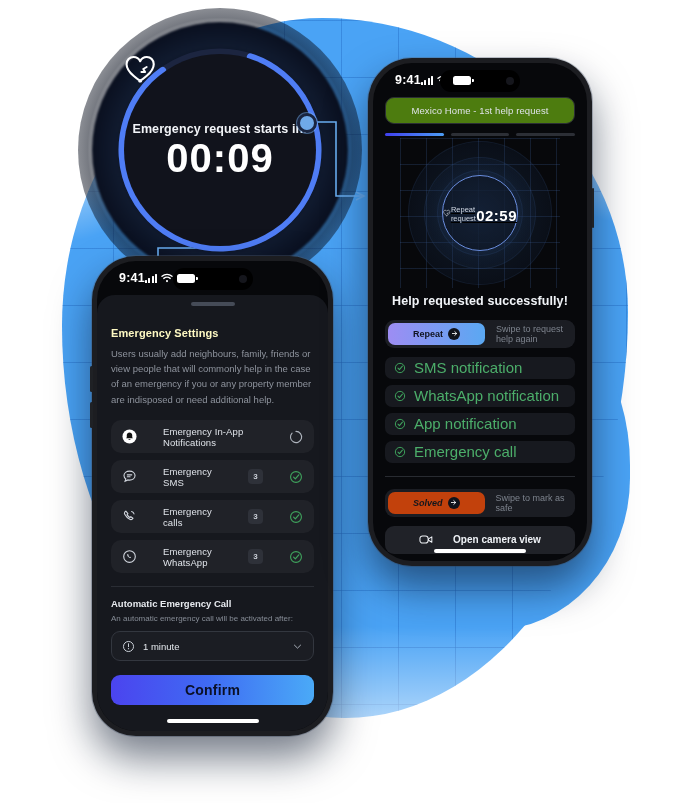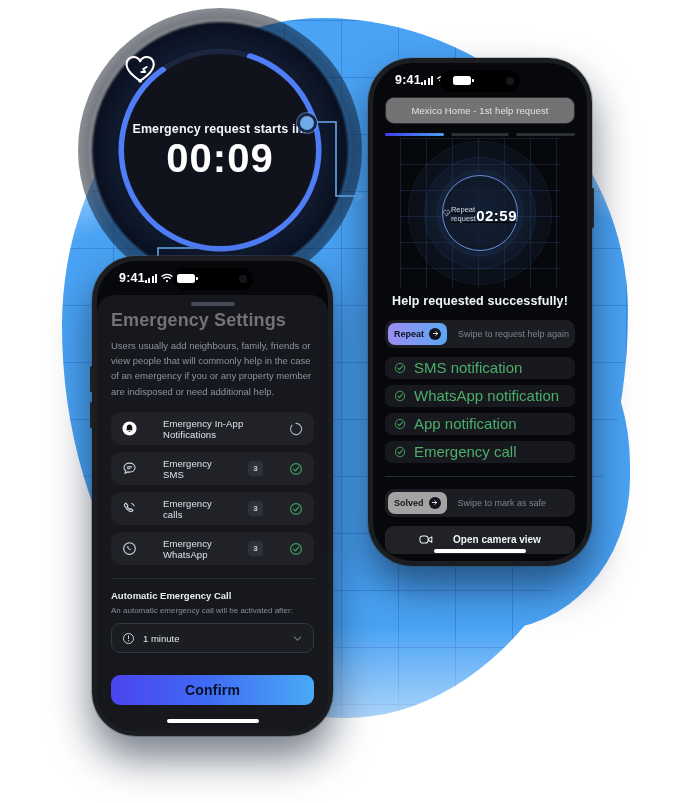"Mexico Home - 1st help" .titlepill { background: #737373 -> #4d7c0f }
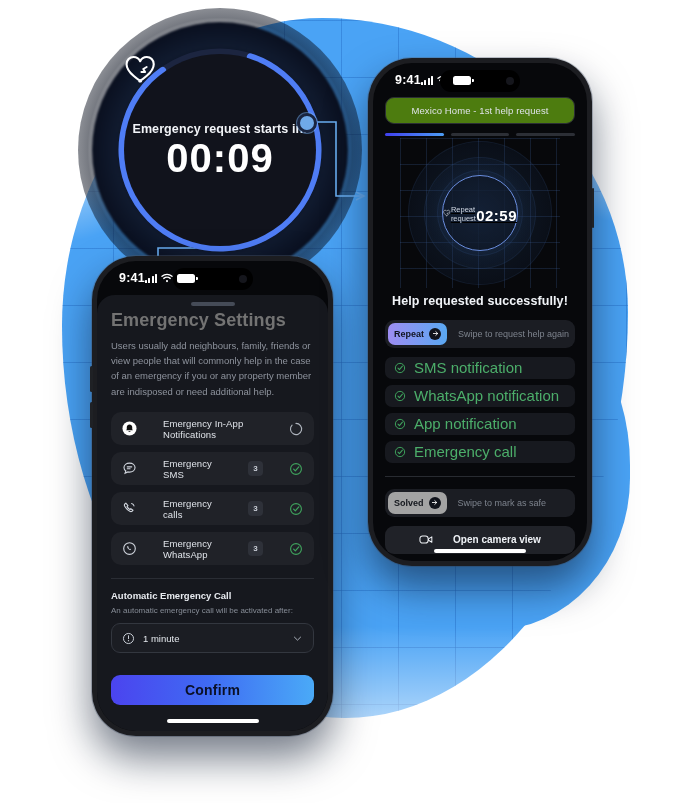"Emergency Settings" .sheet h1 { color: #737373 -> #fef9c3; font-size: 18px -> 11px; margin-top: 4px -> 21px }
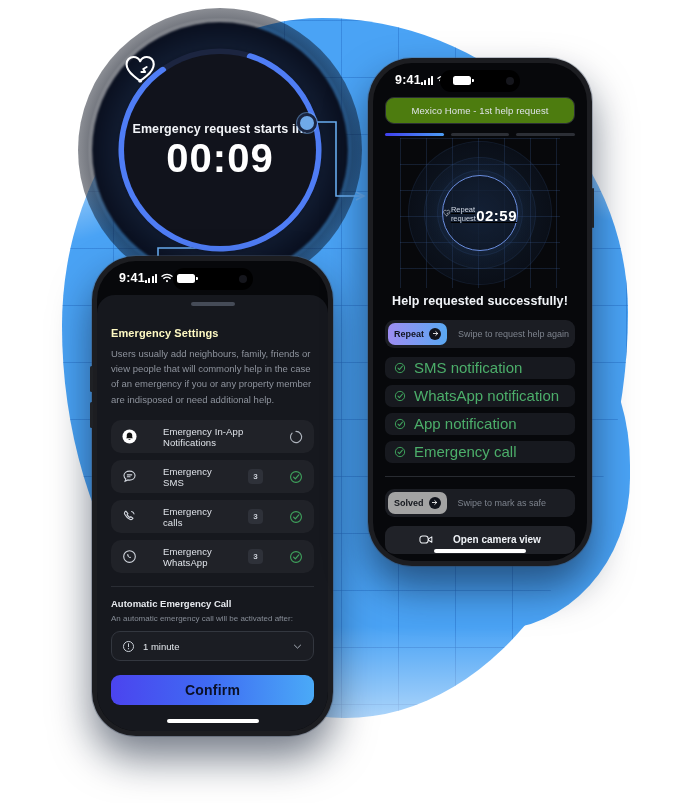"Repeat" .swipe .knobbtn { padding: 0 6px -> 0 25px }
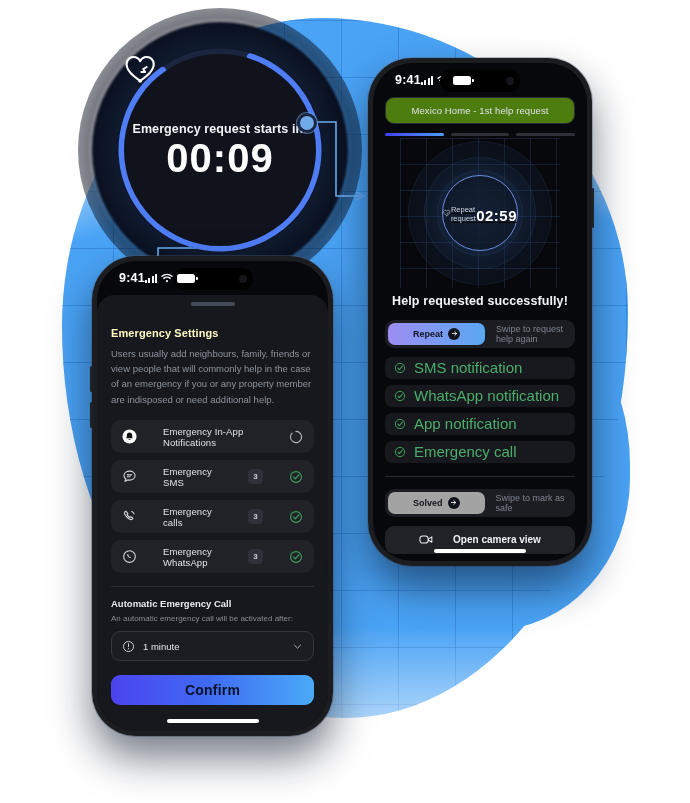"Solved" .knobbtn.solved { background: #a3a3a3 -> #c2410c; font-style: none -> italic }
